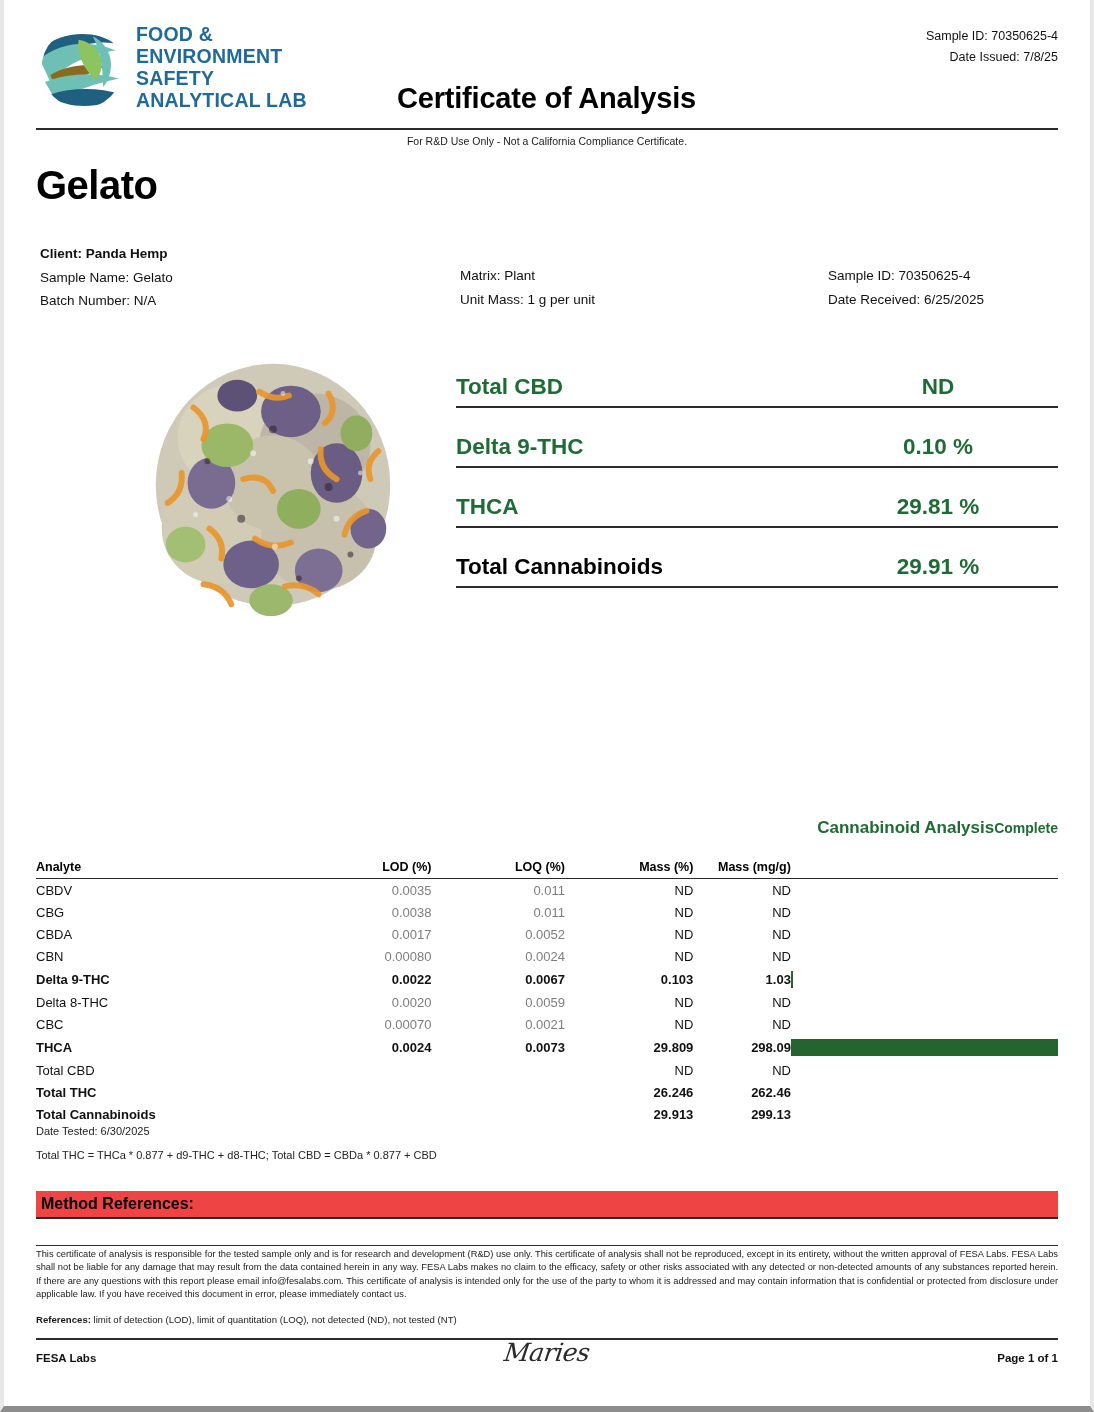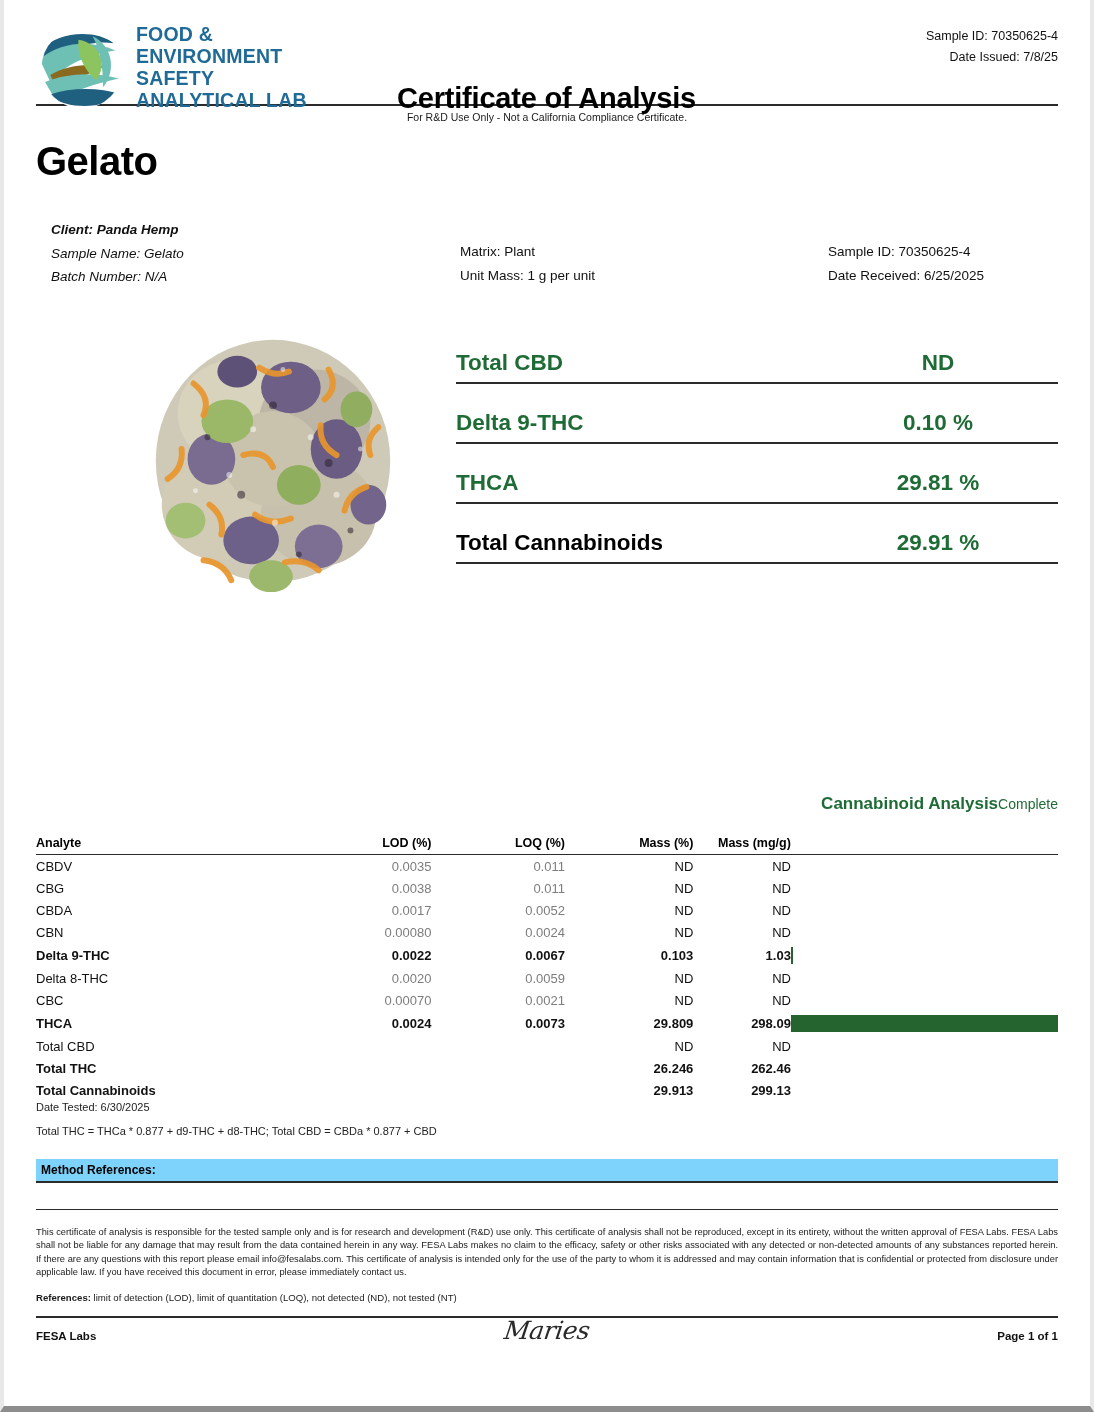"FOOD &" .header { height: 104px -> 128px }
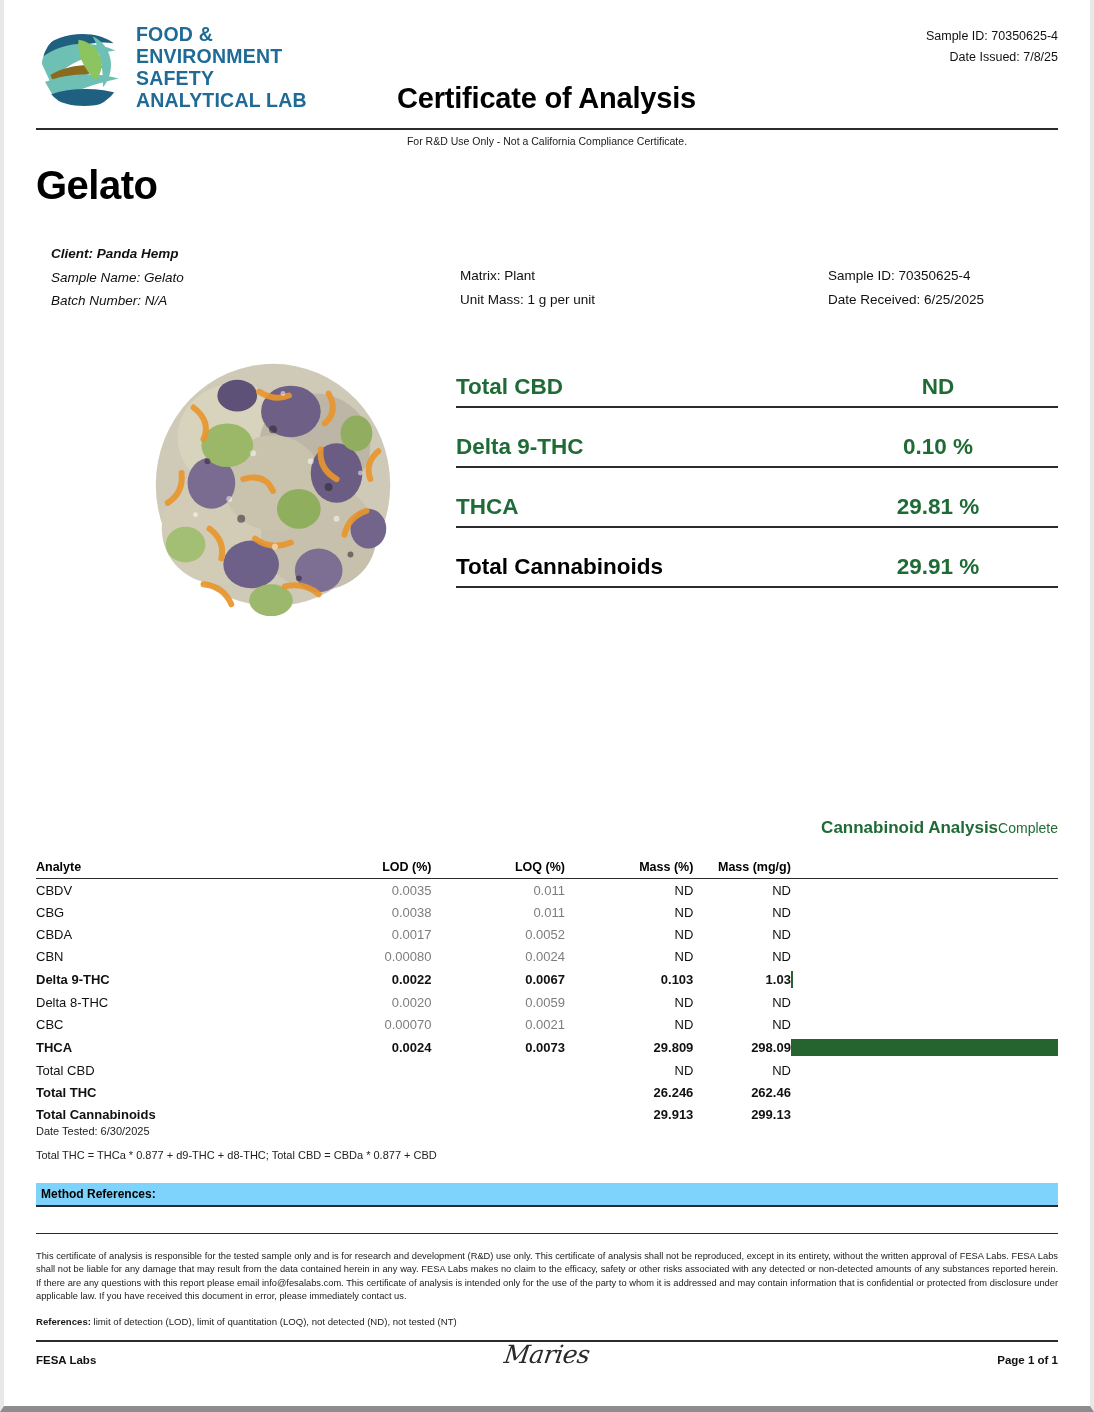"Client: Panda Hemp" .info-col.c1 { font-style: italic -> none; left: 15px -> 4px }
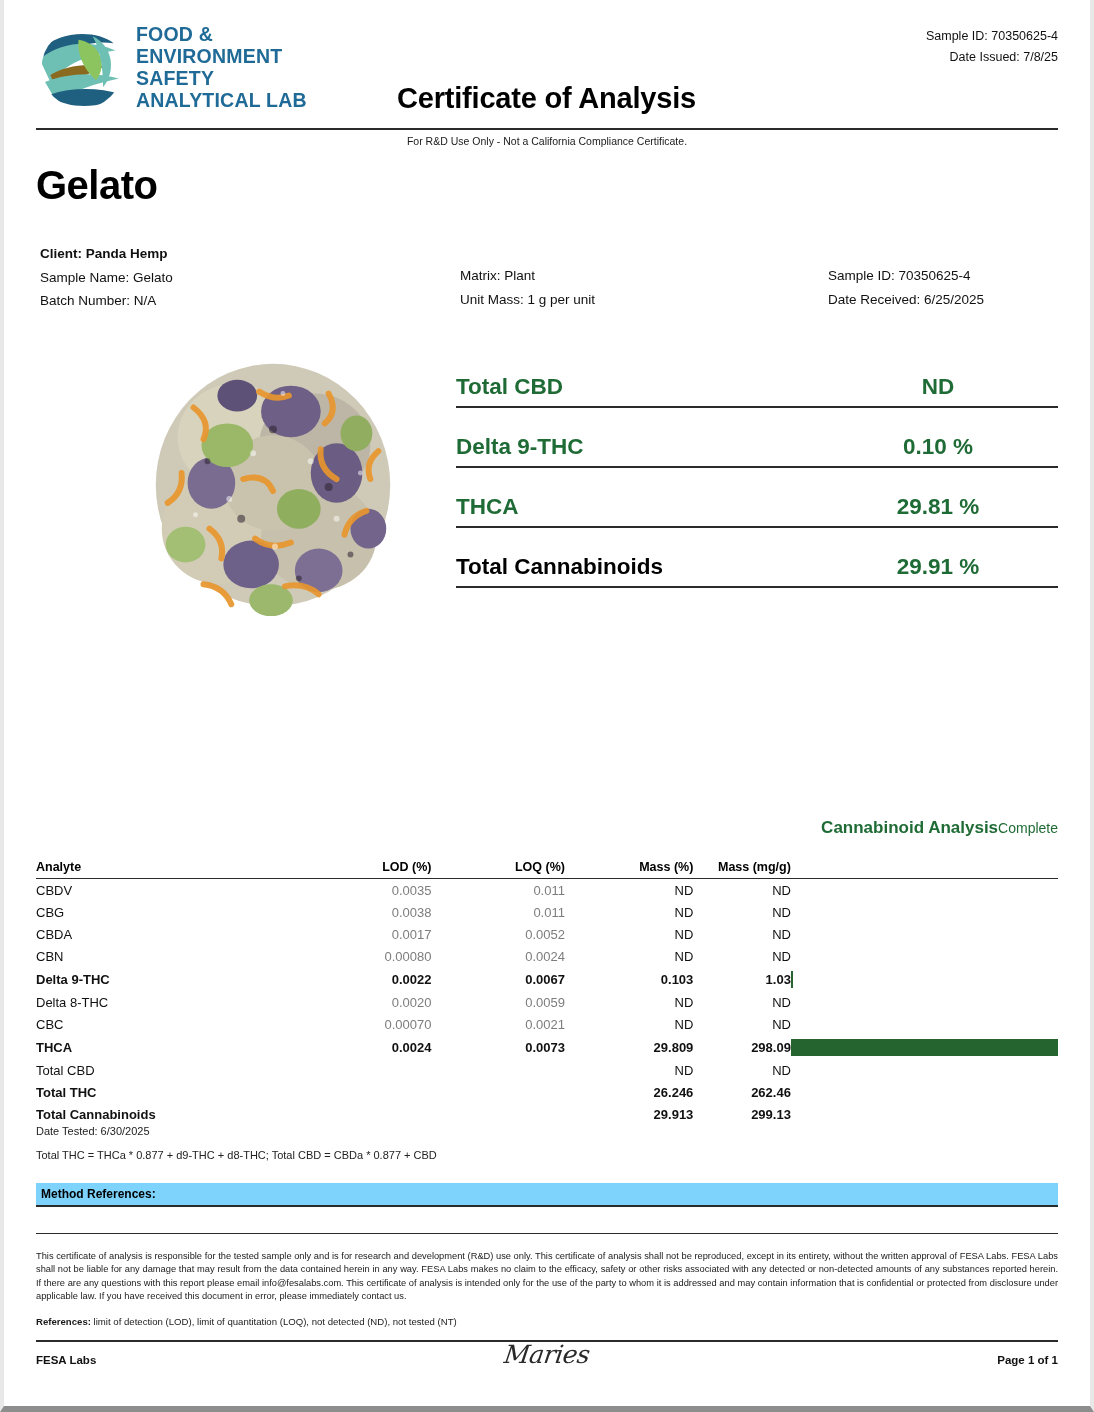"Complete" .analysis-status { font-weight: normal -> bold }
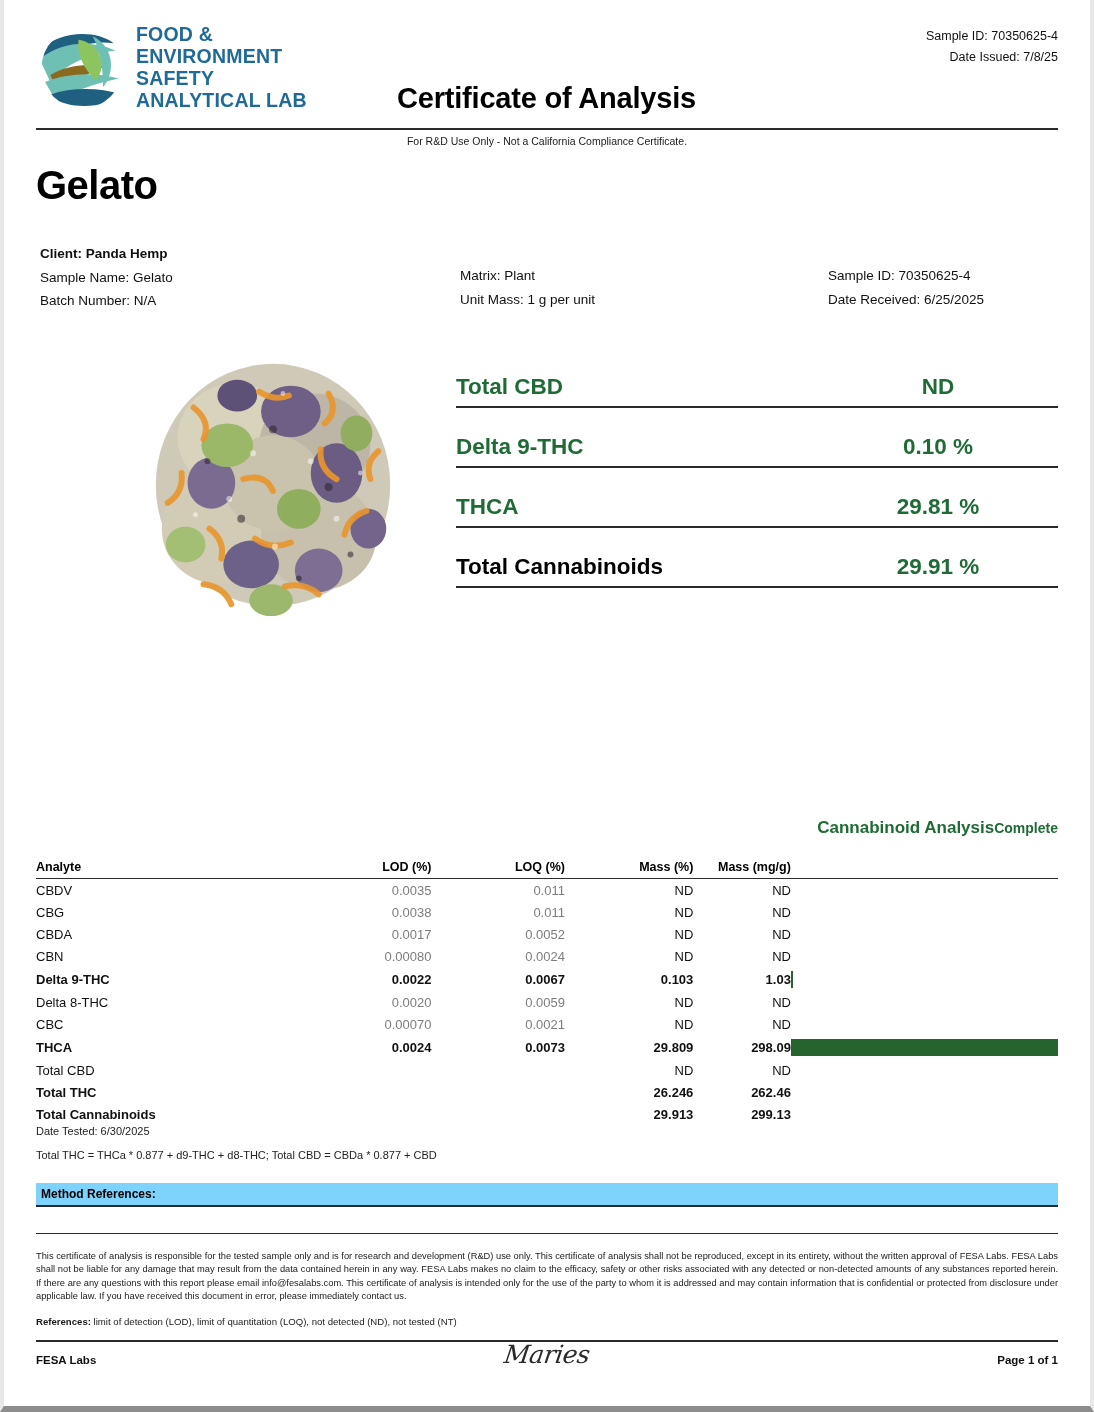"Method References:" .method-head { background: #7dd3fc -> #ef4444; font-size: 12px -> 16px; margin-top: 22px -> 30px }
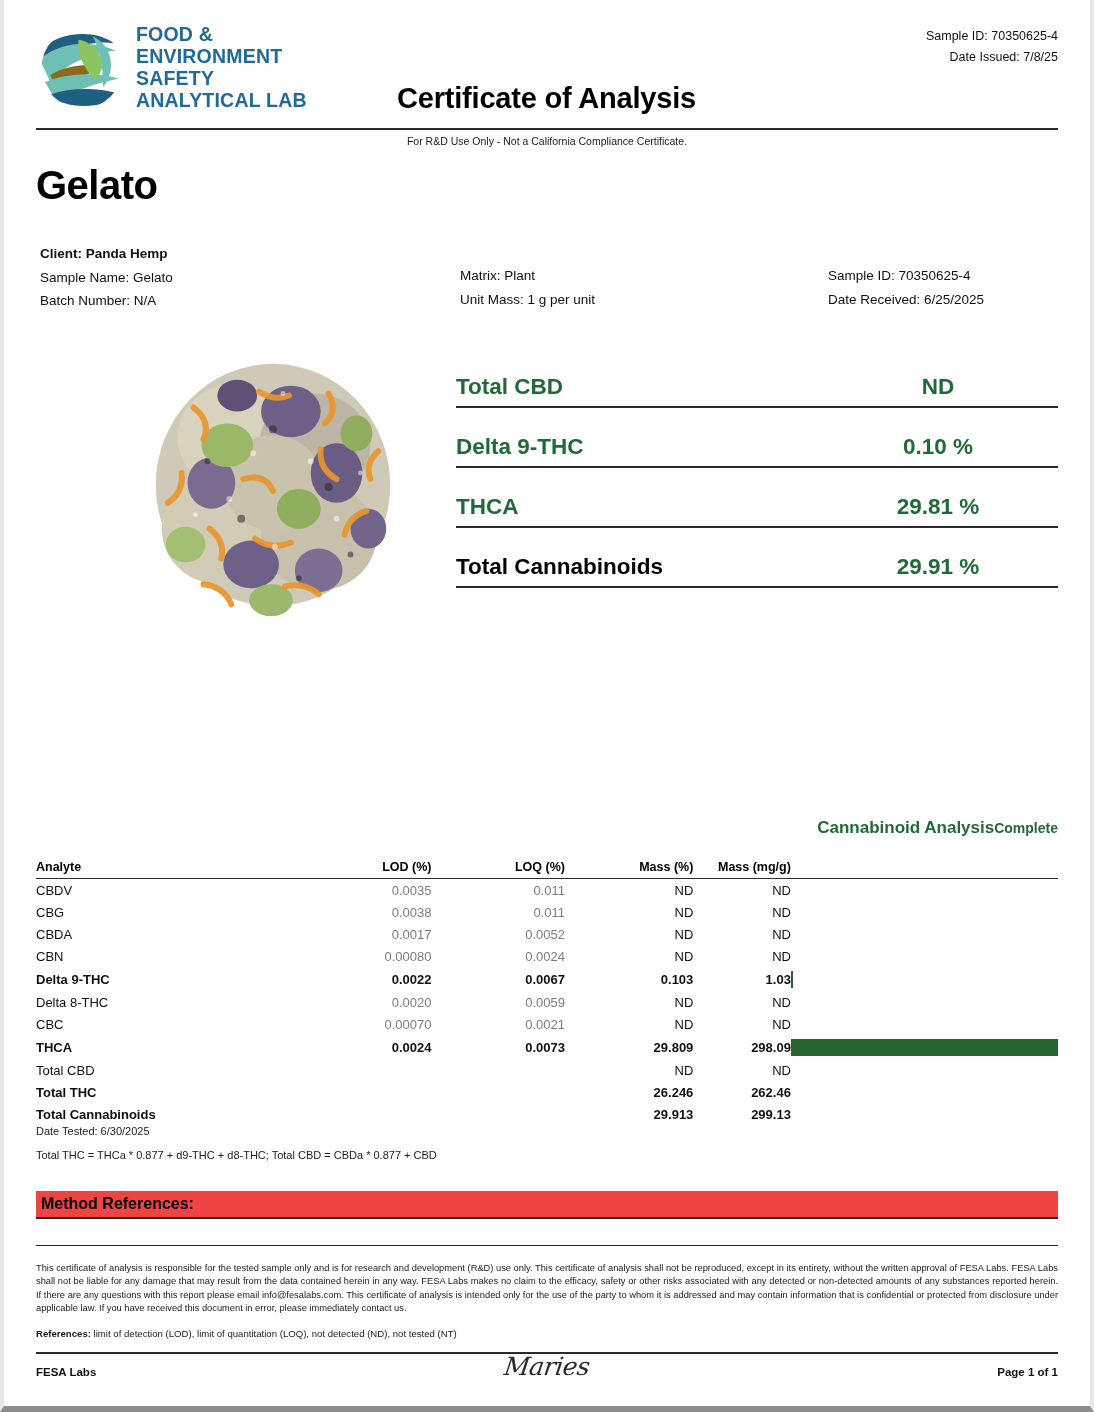"This certificate of analysis is" .disclaimer { padding-top: 16px -> 2px }
